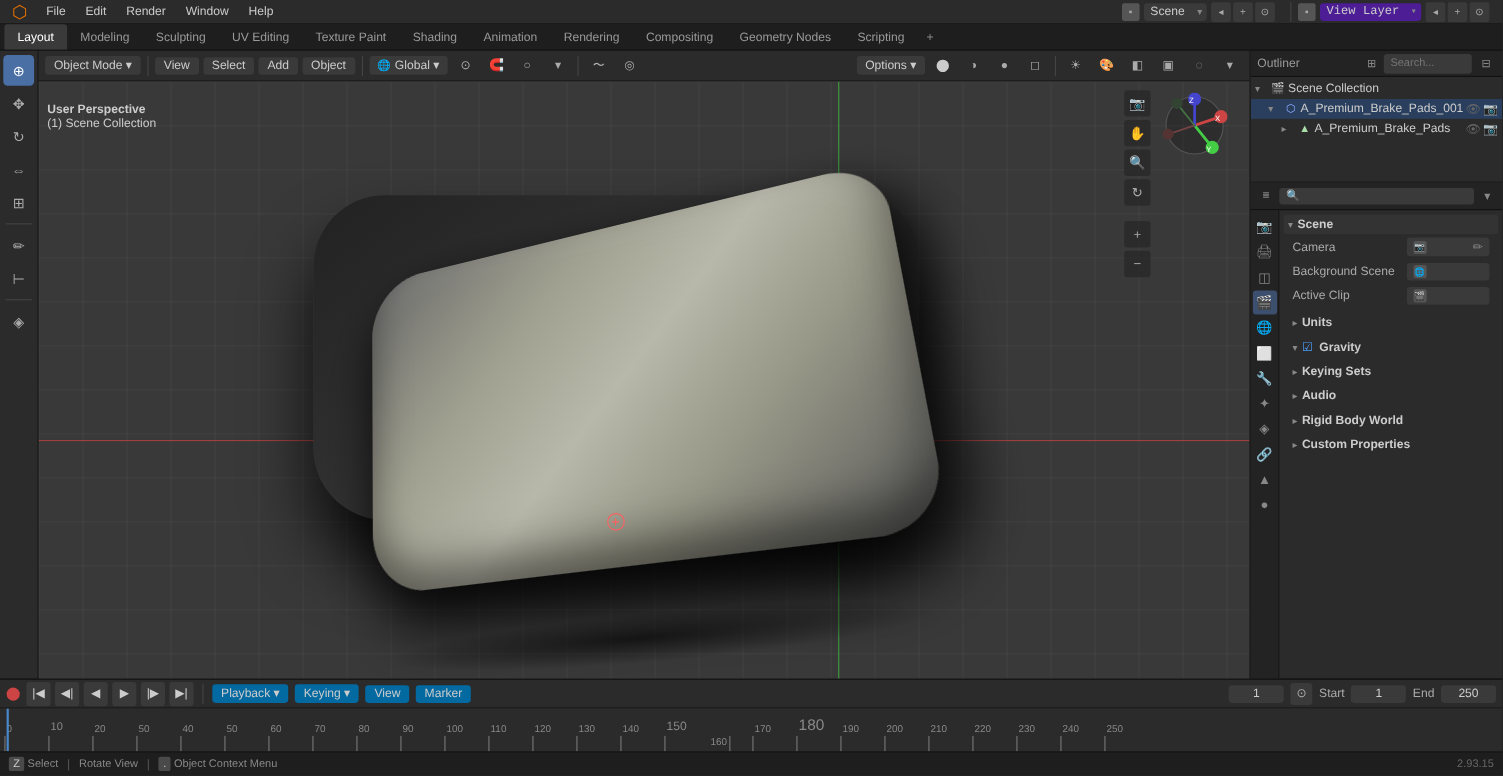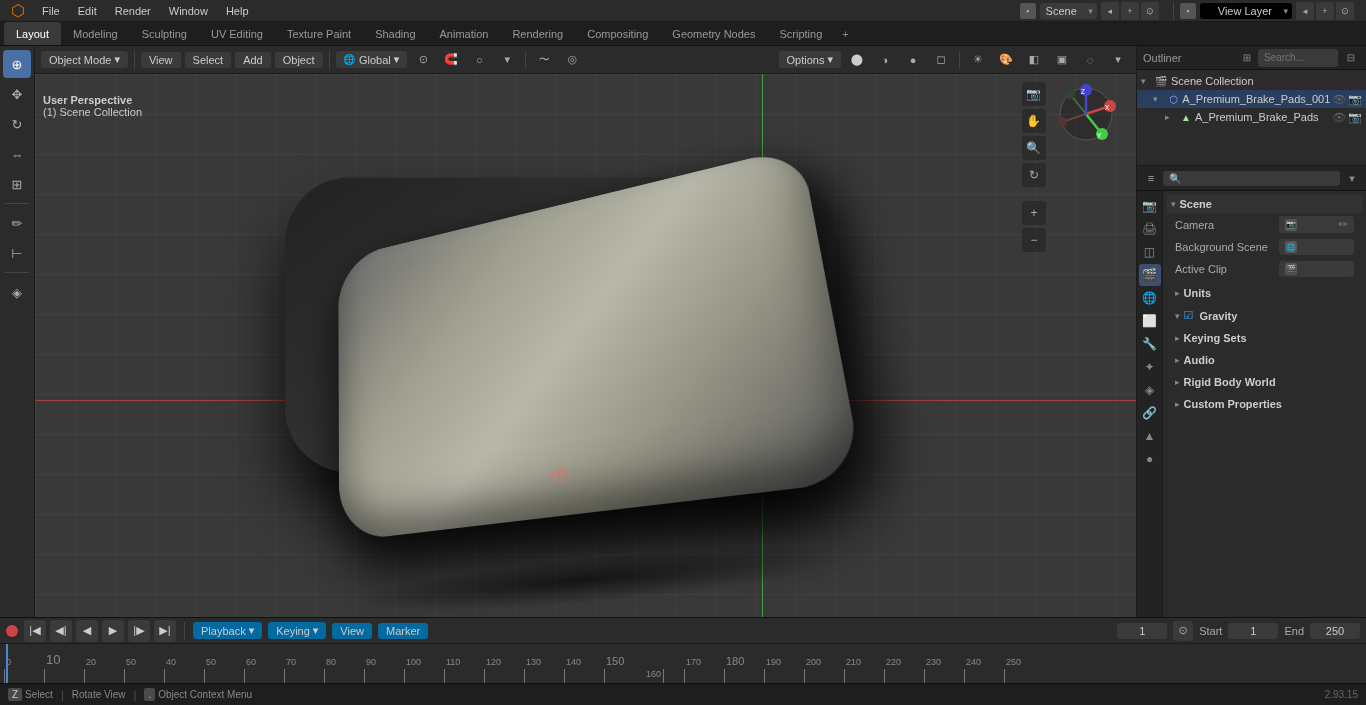"View Layer" div { background: #000000 -> #4c1d95; font-family: none -> Liberation Mono, monospace; padding: 2px 20px 2px 18px -> 2px 20px 2px 6px }
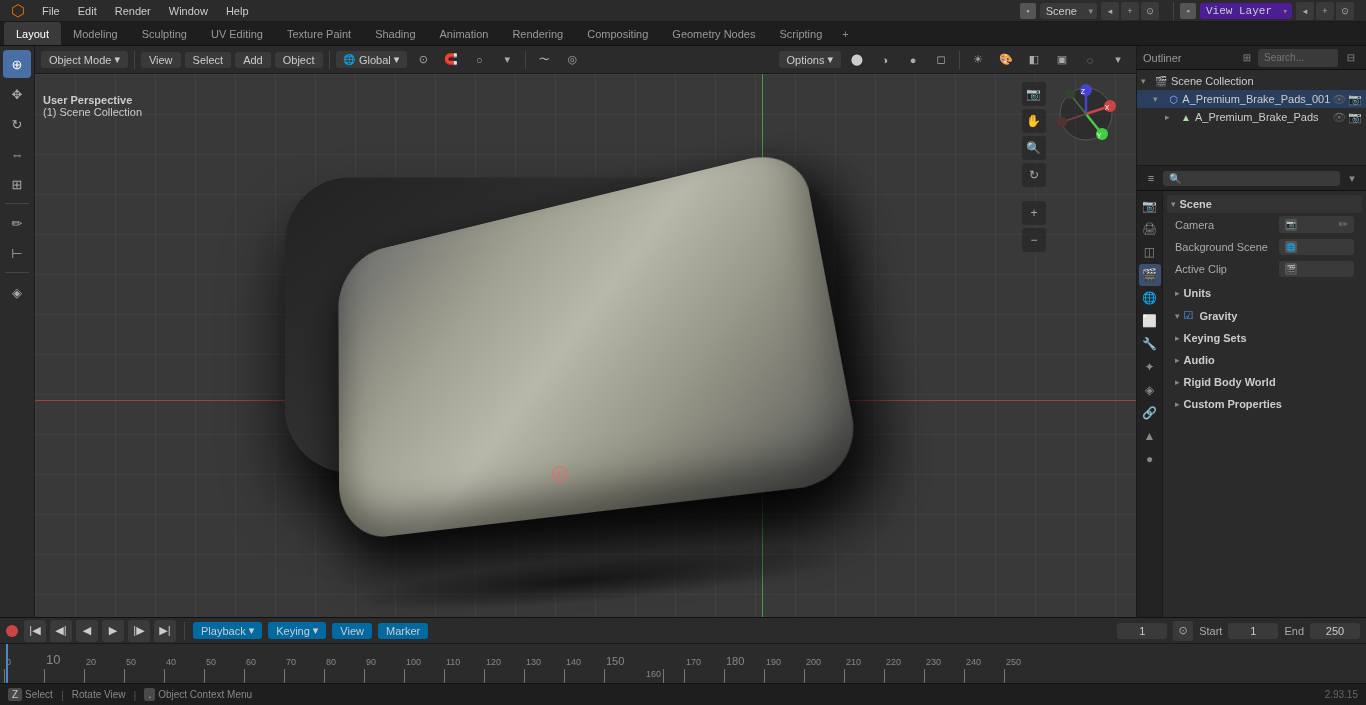"10" div { font-size: 13px -> 10px }
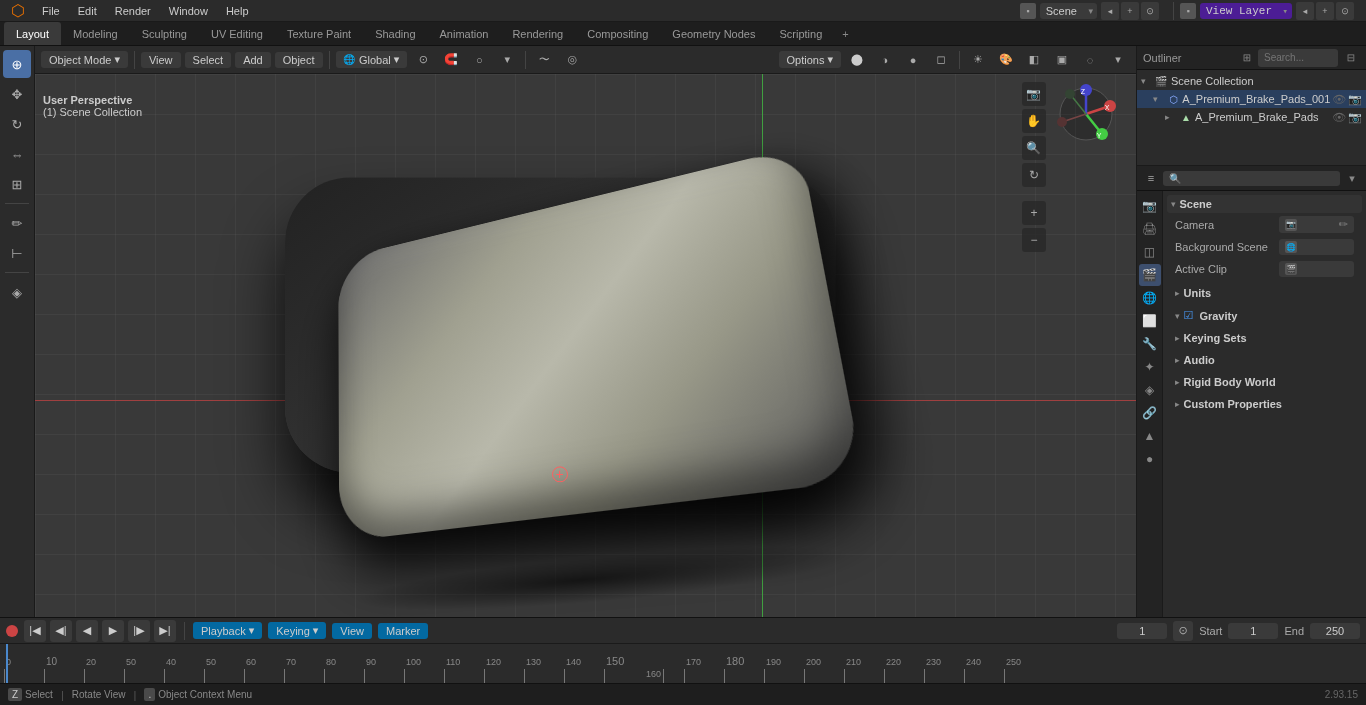"180" div { font-size: 11px -> 14px }
